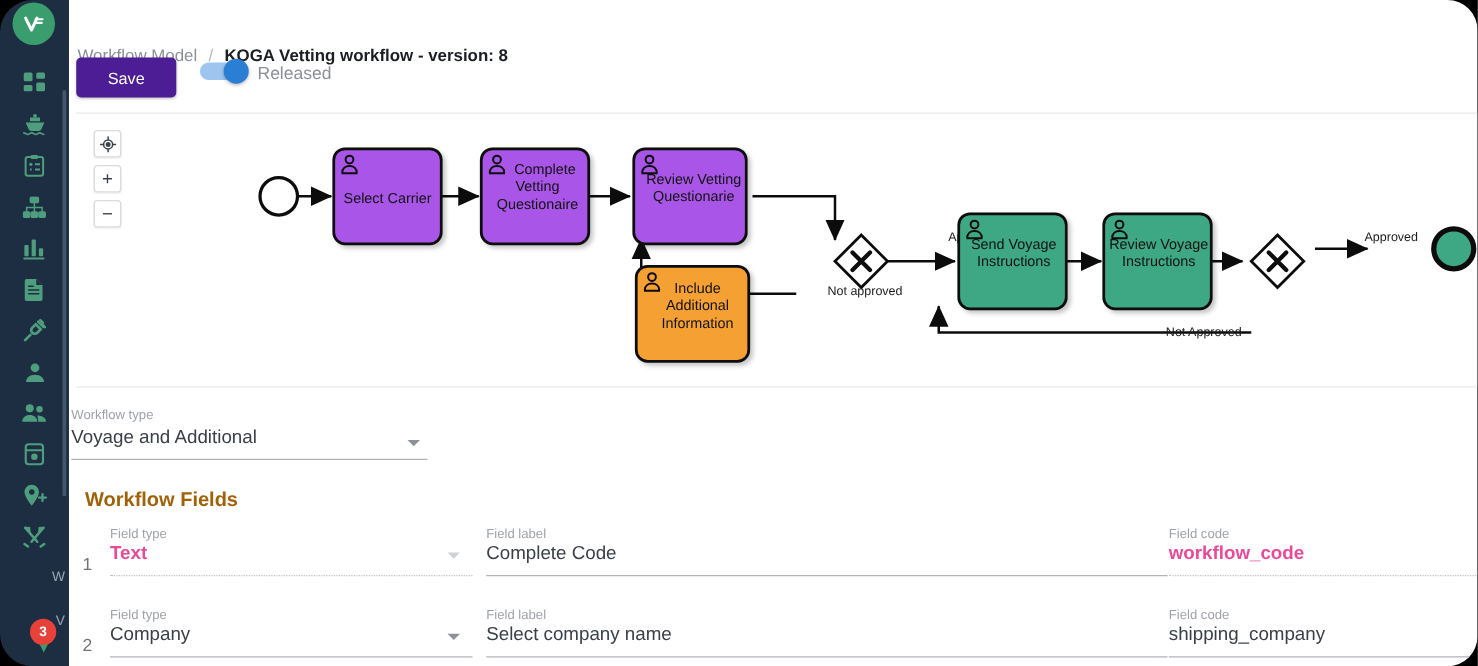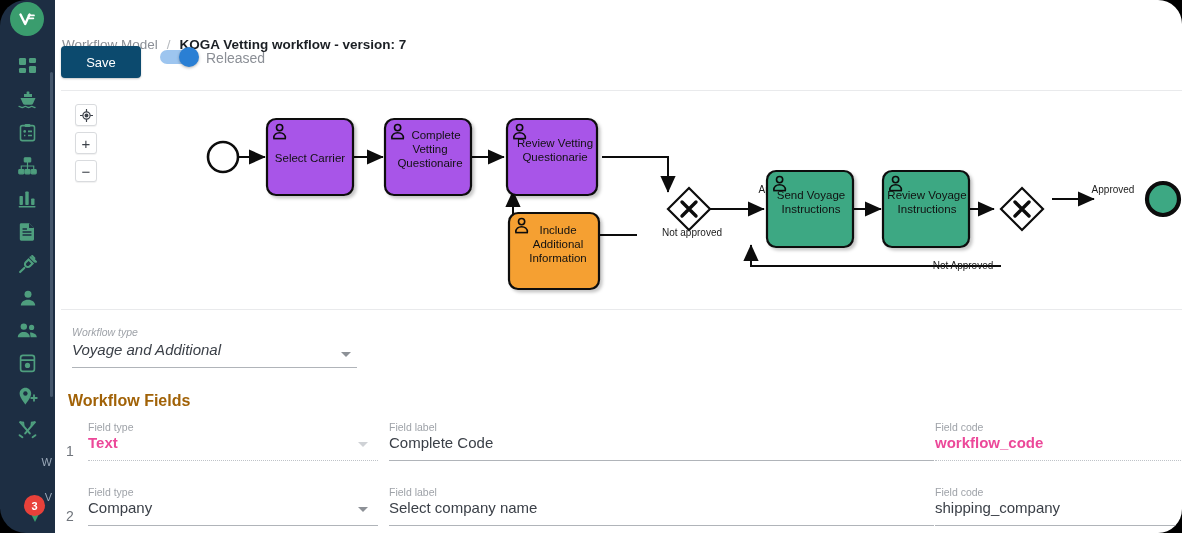"KOGA Vetting workflow - version:" span.bc-cur { text: 7 -> 8 }
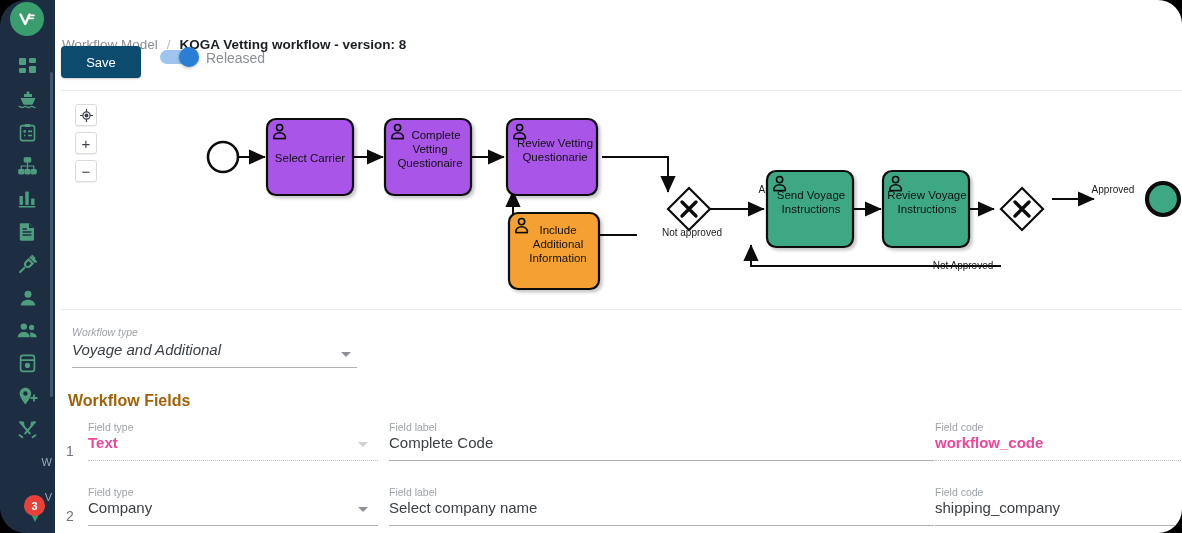"Save" .btn-save { background: #0c4a6e -> #4c1d95 }
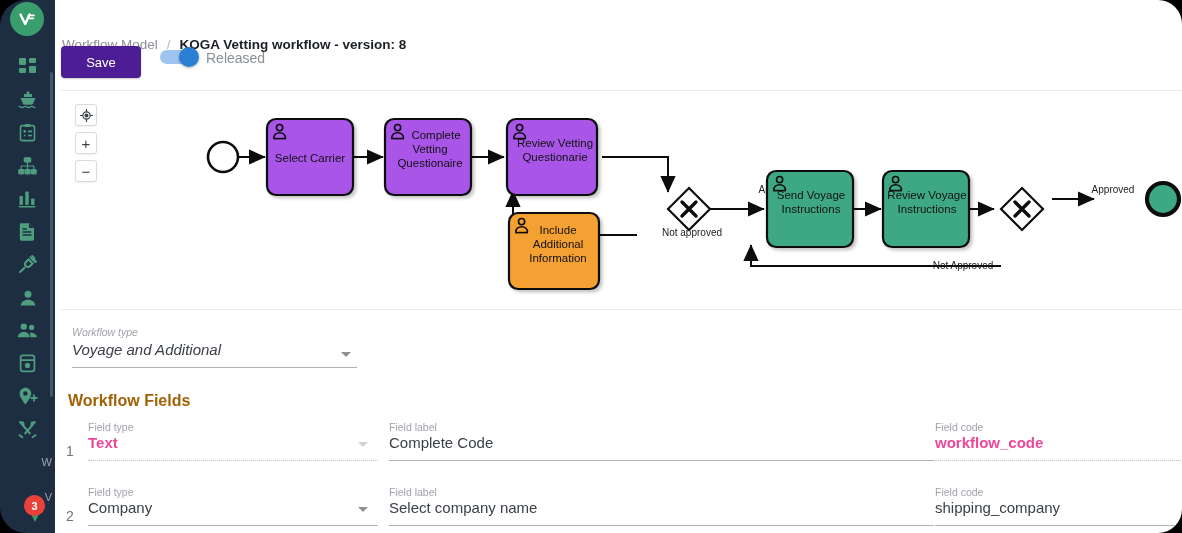"Workflow type" .wf-type { font-style: italic -> none; left: 17px -> 2px }
